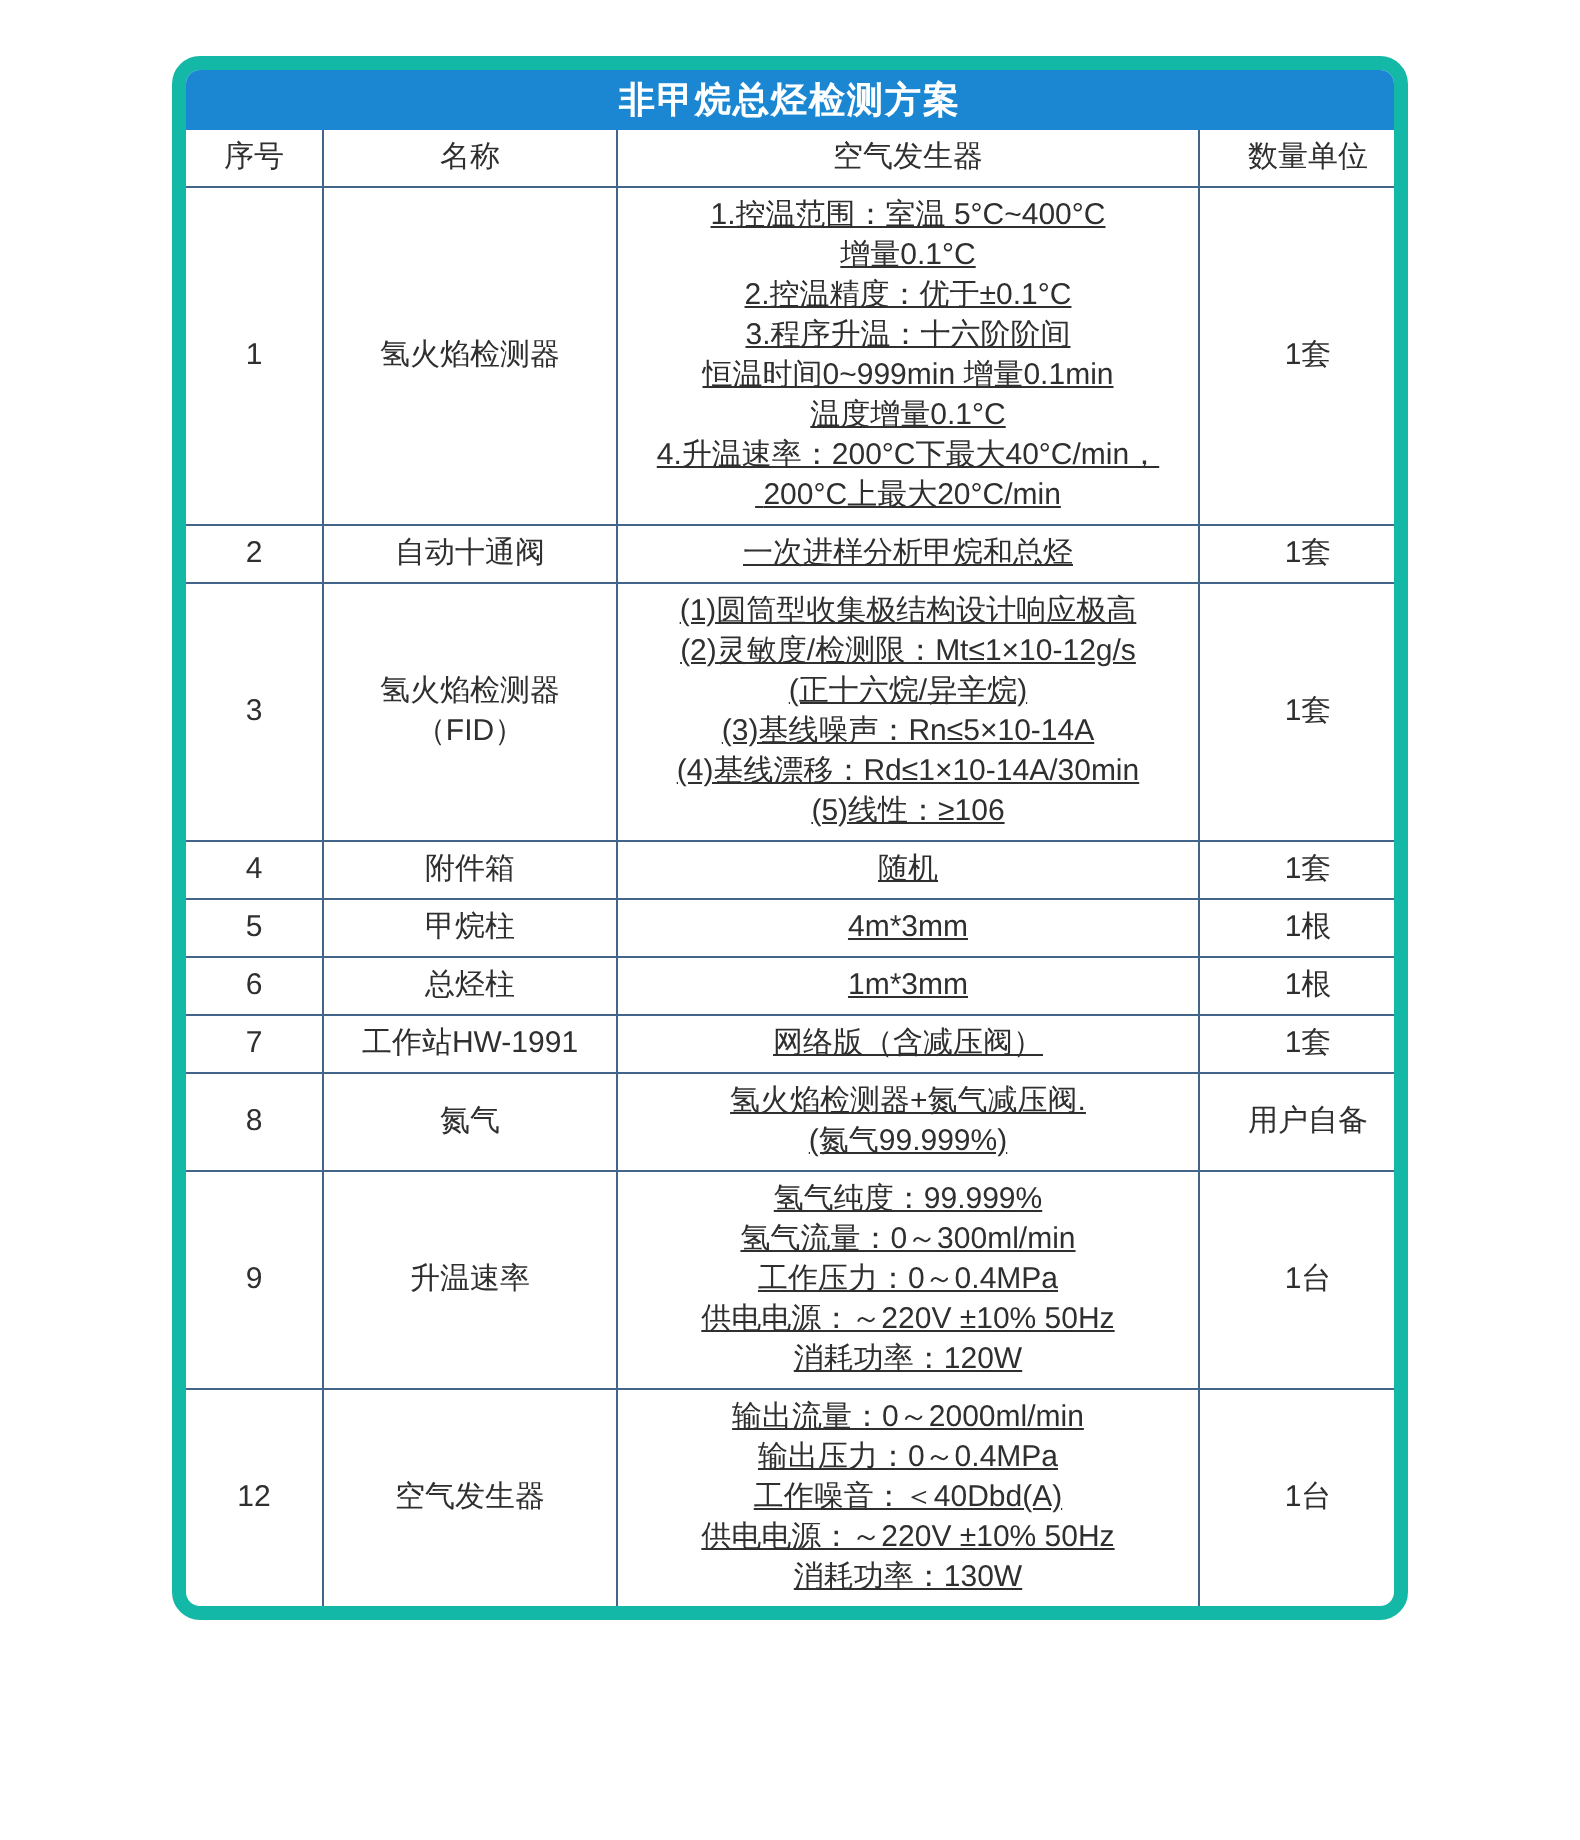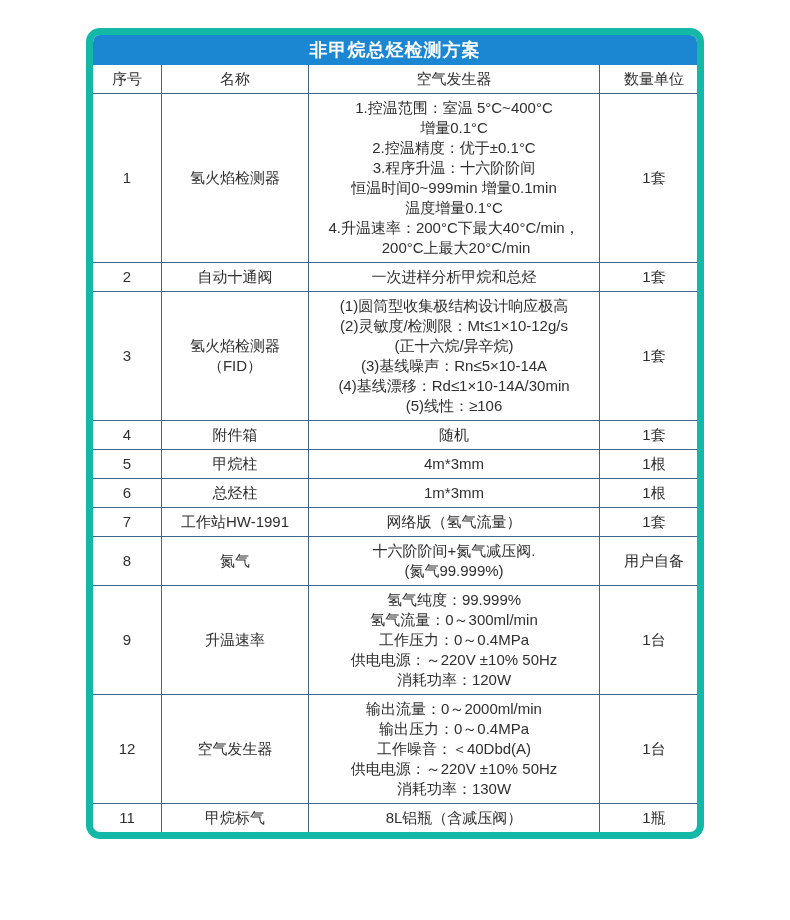"1.控温范围：室温 5°C~400°C" td.col-spec { text-decoration: none -> underline }
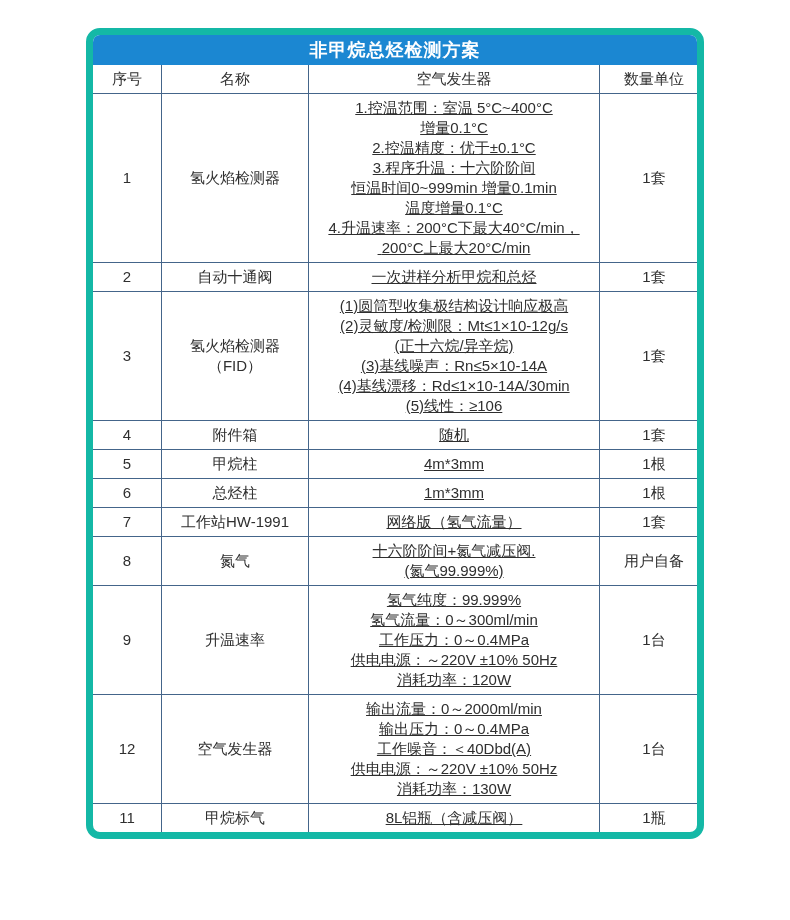"网络版（氢气流量）" td.col-spec { text: 氢气流量 -> 含减压阀 }
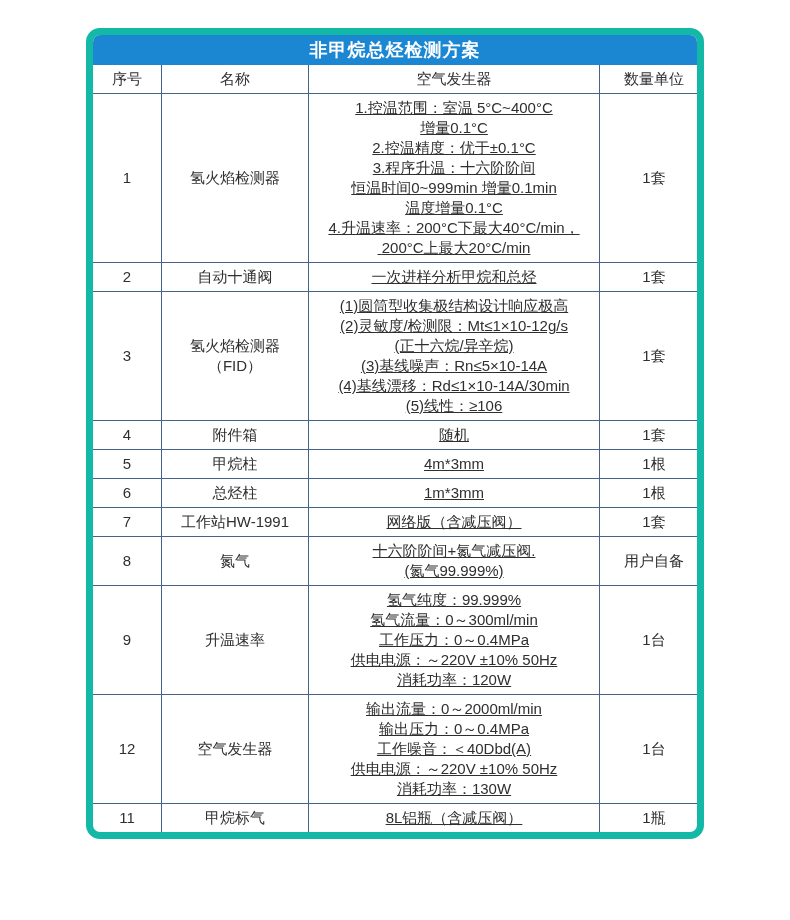"十六阶阶间+氮气减压阀." td.col-spec { text: 十六阶阶间+ -> 氢火焰检测器+ }
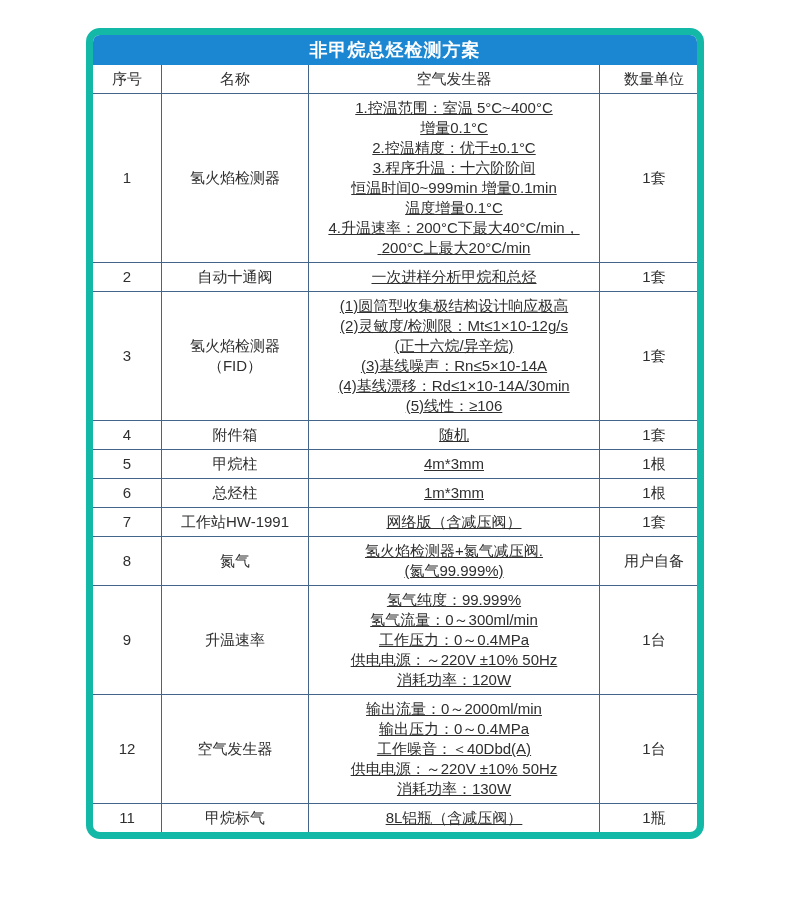"11" tr { html: <tr> <td>11</td> <td>甲烷标气</td> <td>8L铝瓶（含减压阀）</td> <td>1瓶</td> </tr> -> none }
